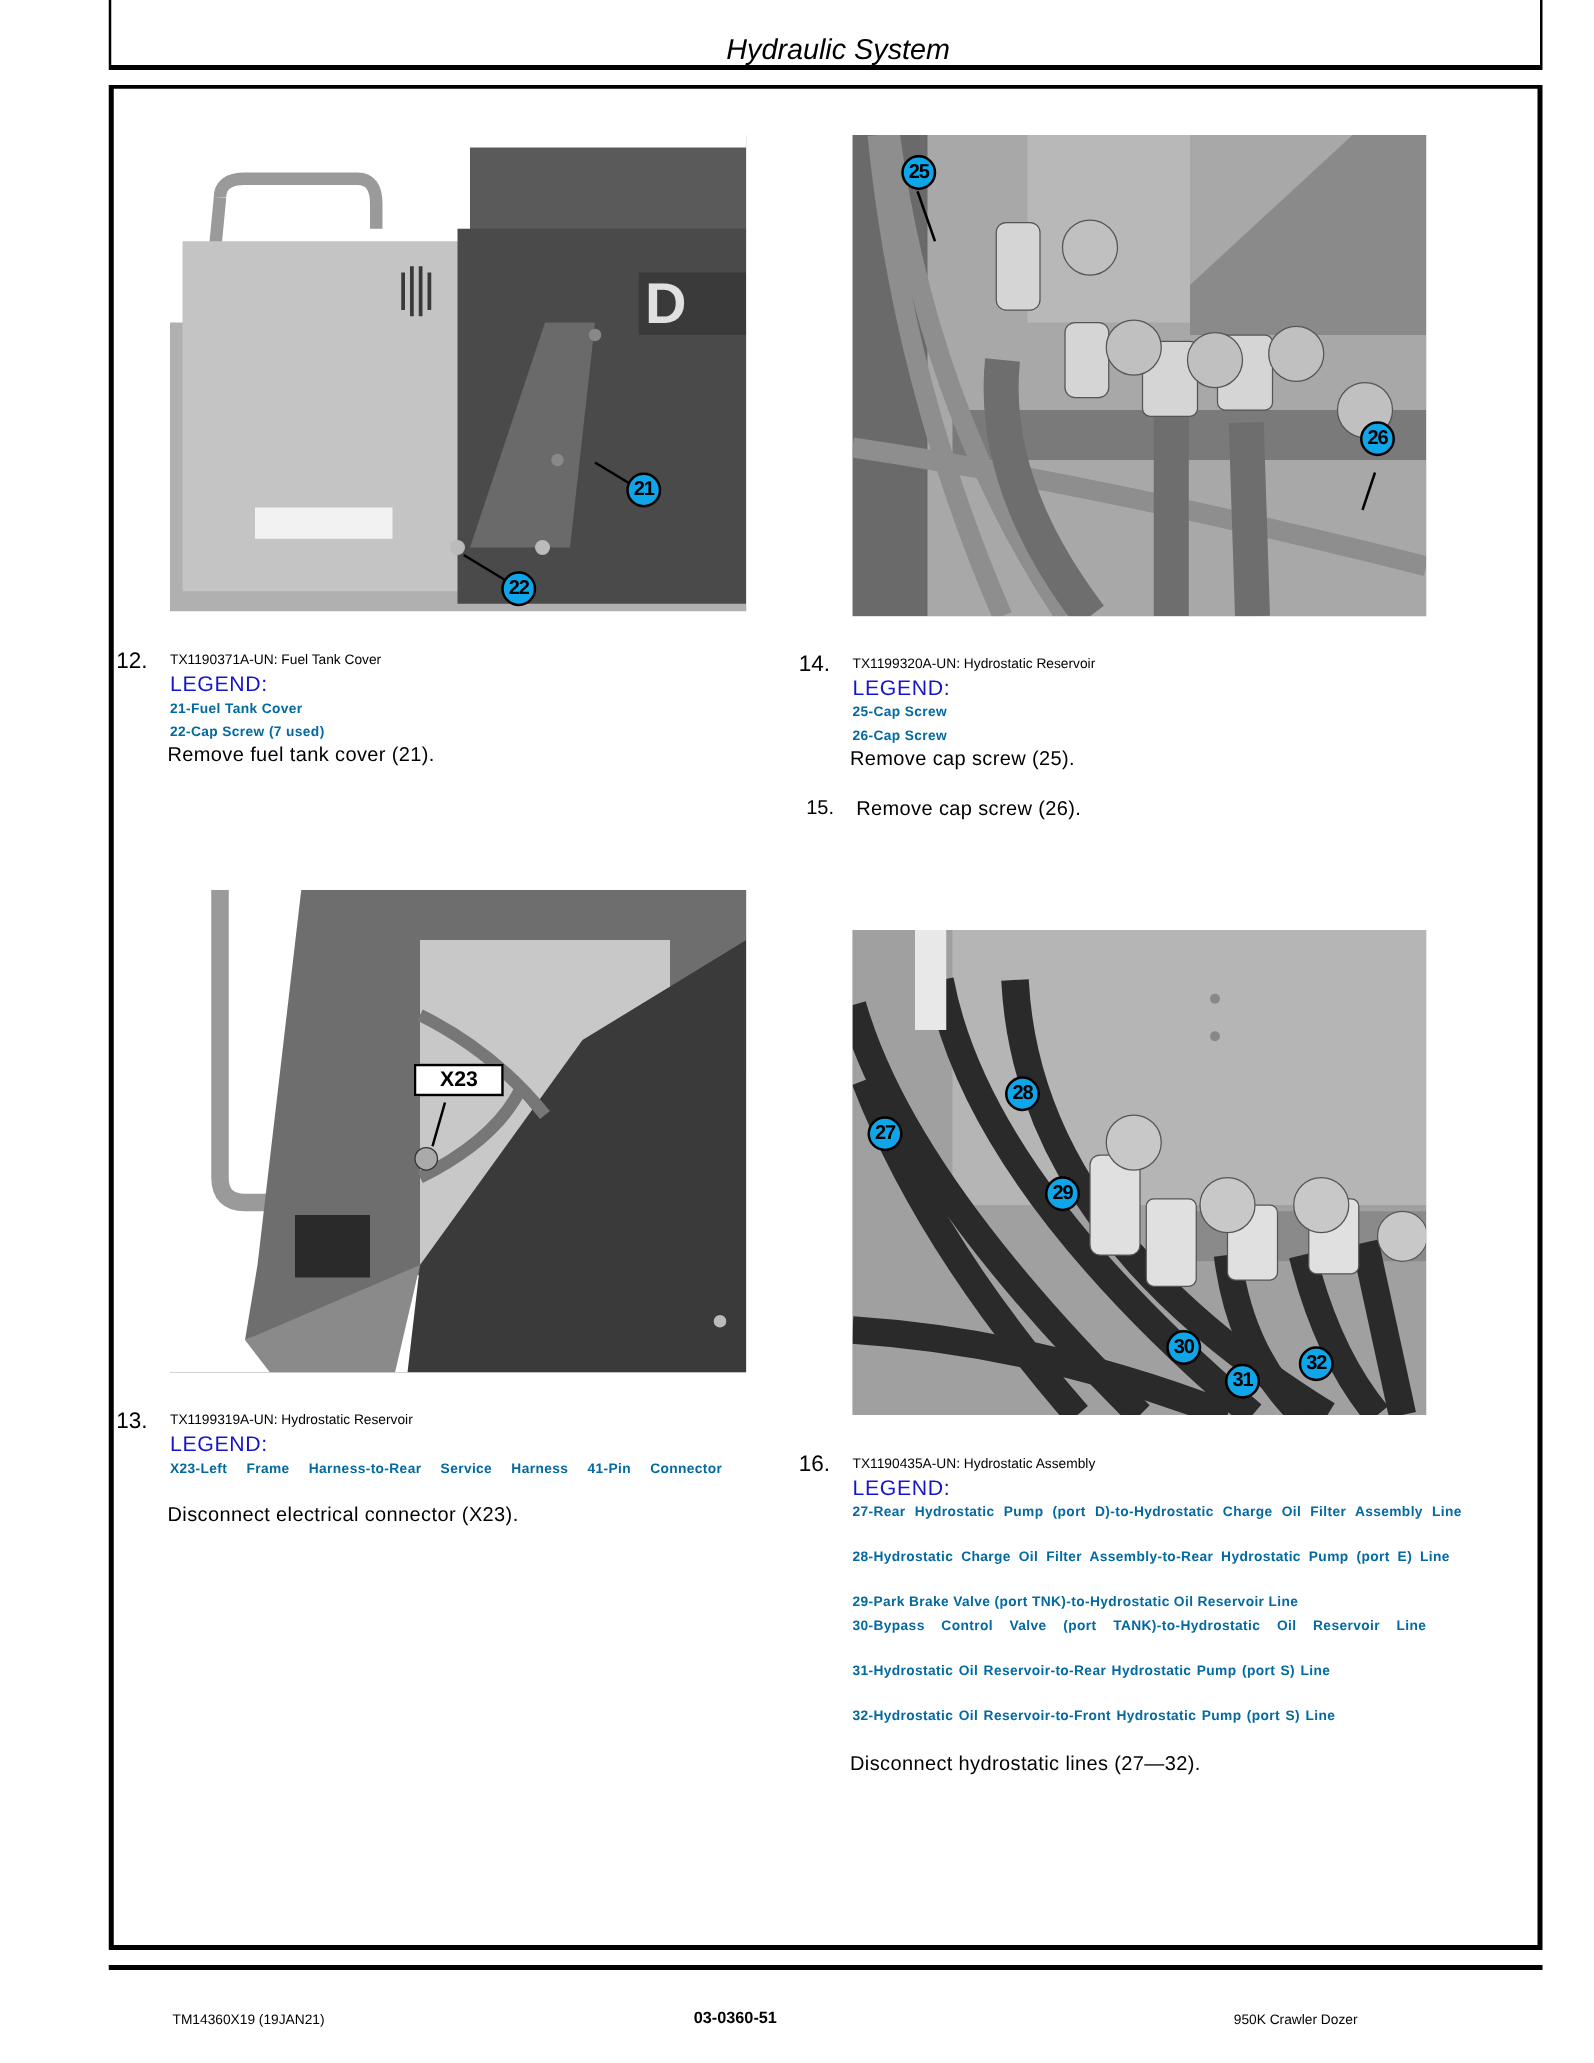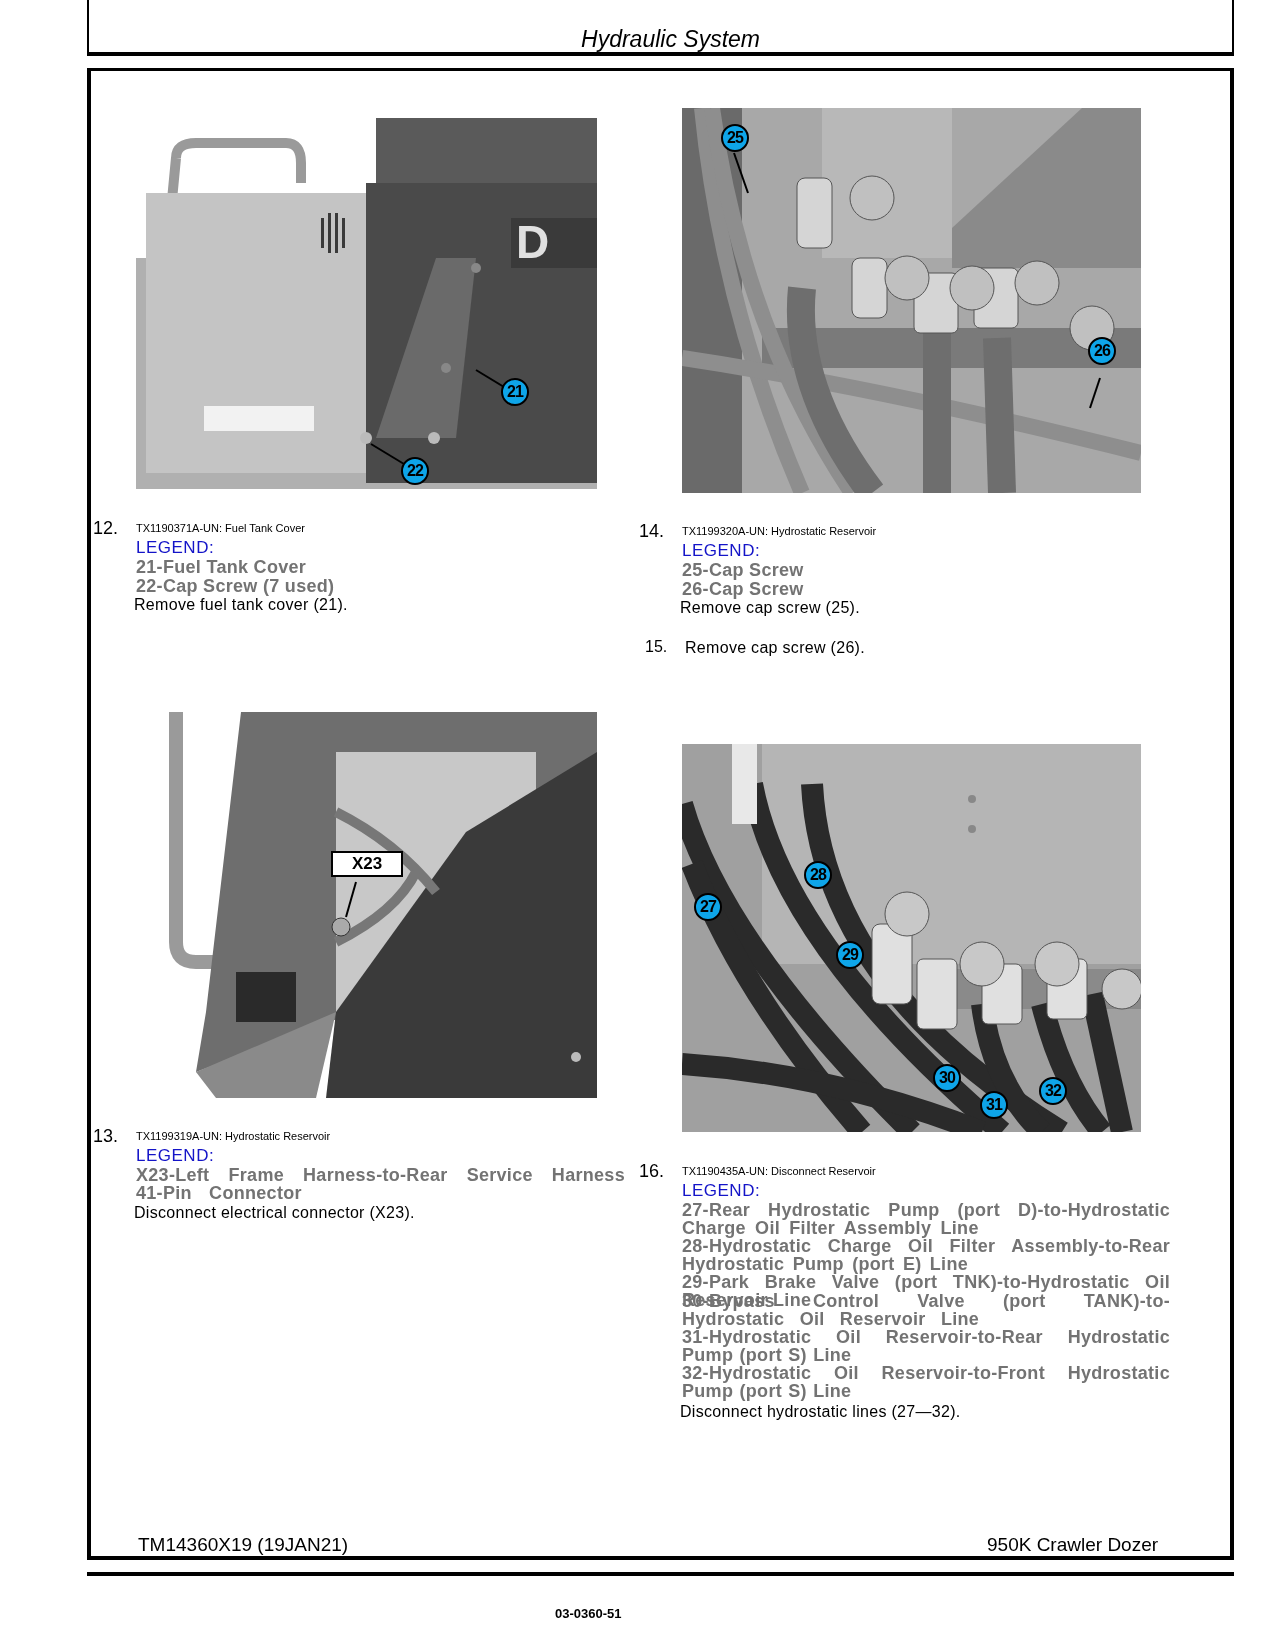"21-Fuel Tank Cover" .legend-item { color: #737373 -> #0369a1; font-size: 18px -> 11px }
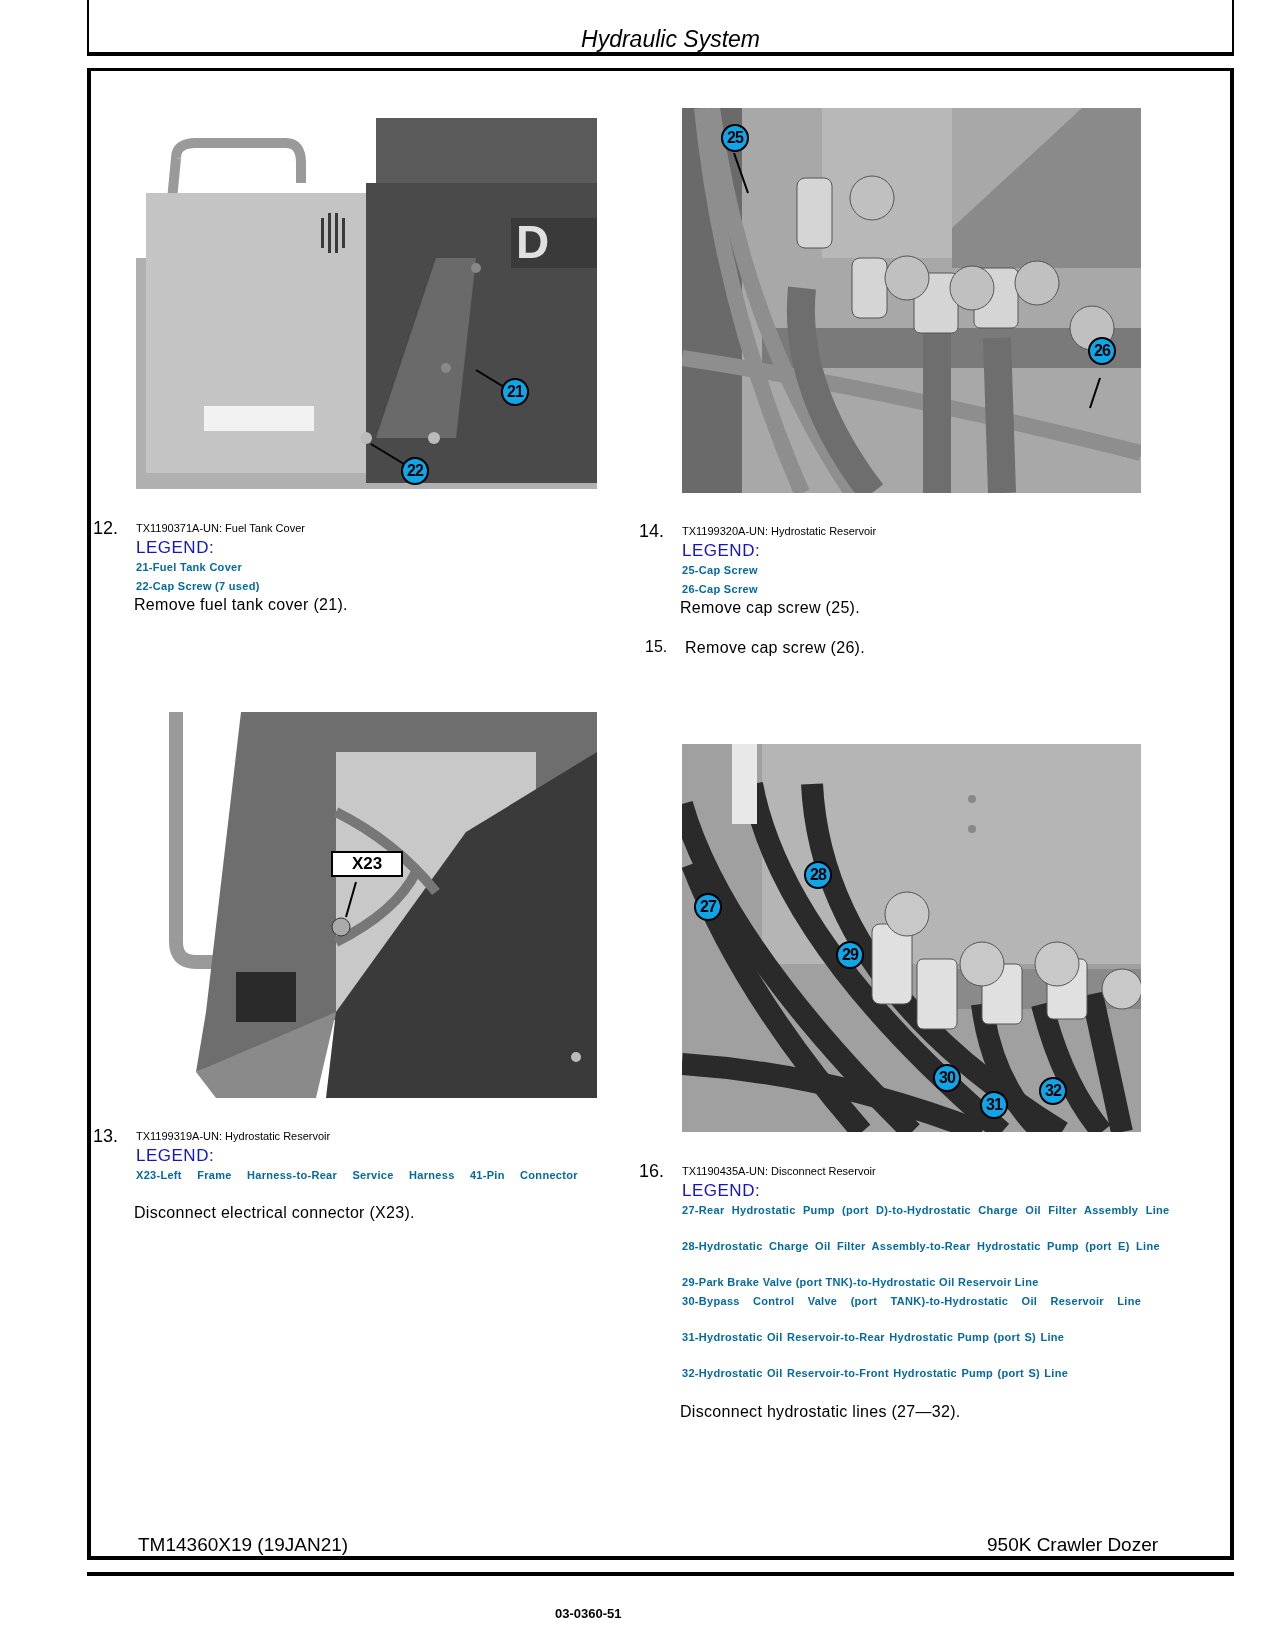"TX1190435A-UN: Disconnect Reservoir" div.fig-id { text: Disconnect Reservoir -> Hydrostatic Assembly }
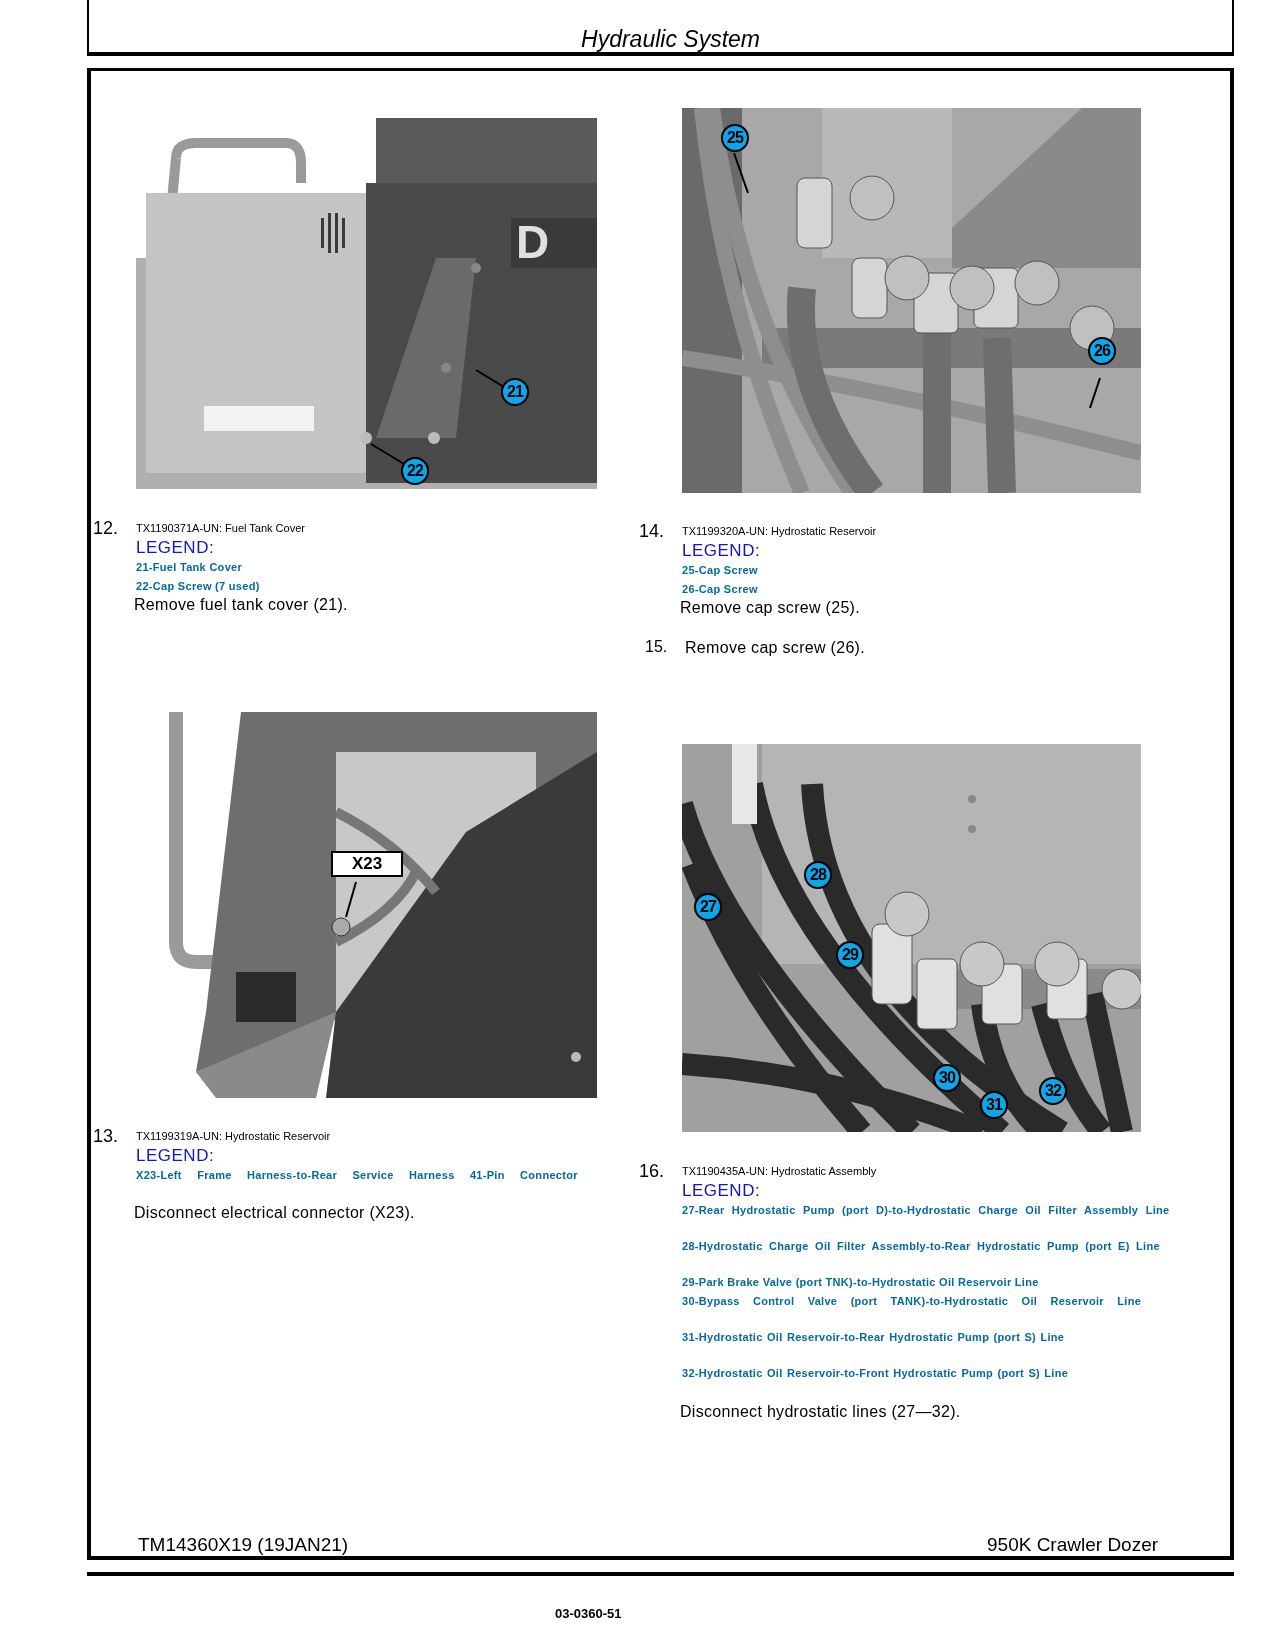"TM14360X19 (19JAN21)" .foot { font-size: 19px -> 11px; top: 1534px -> 1610px }
